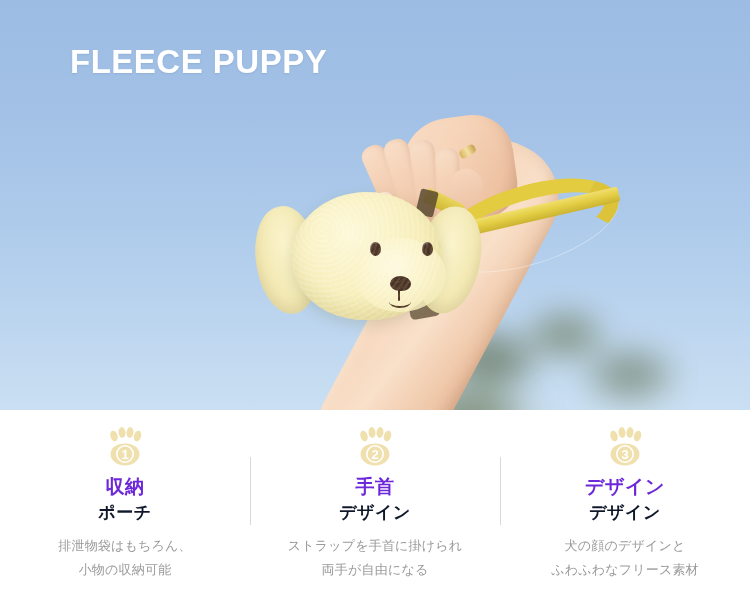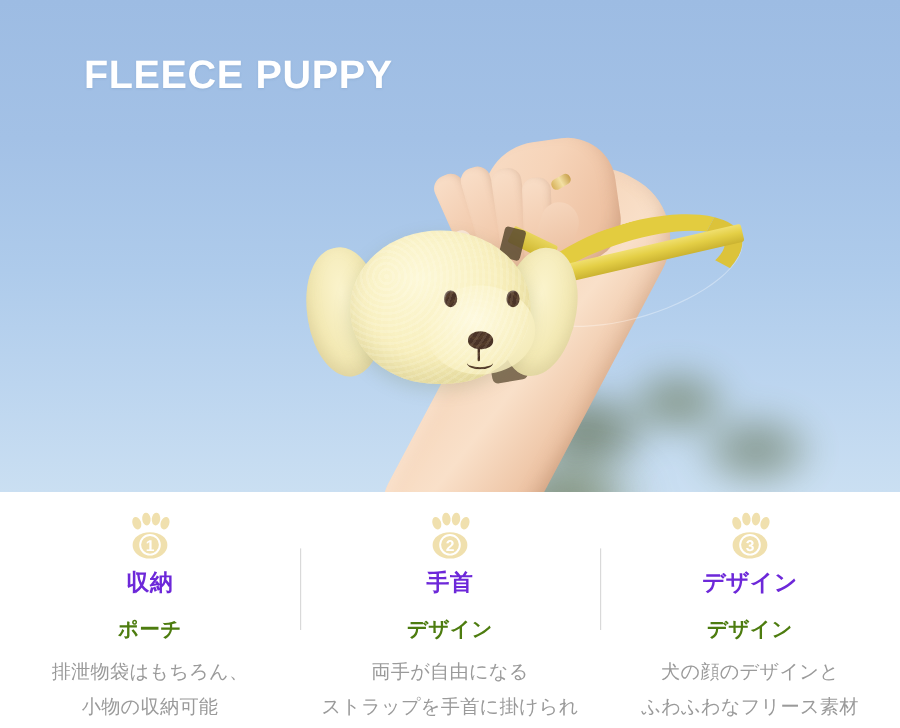"ポーチ" .sub { color: #4d7c0f -> #0f172a; margin-top: 14px -> 2px }
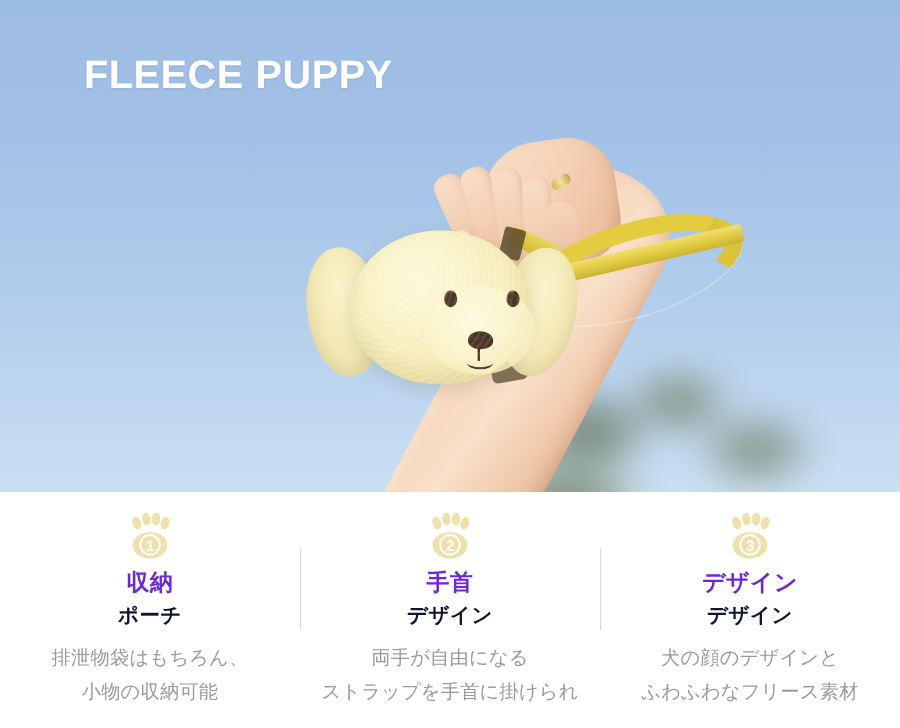"排泄物袋はもちろん、" .desc { font-size: 16px -> 13px }
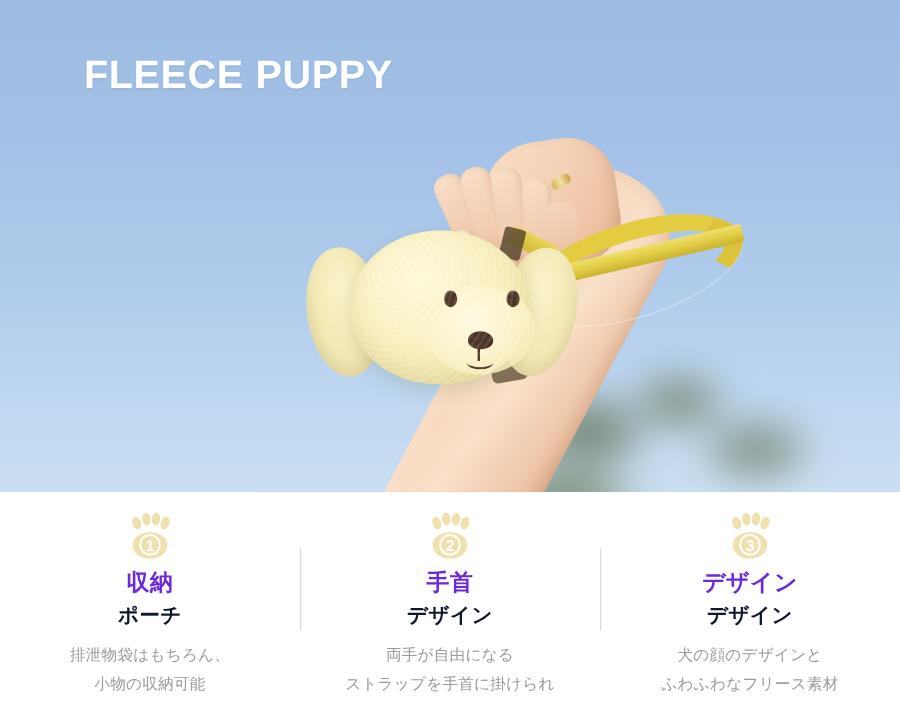"両手が自由になる" div { order: before "ストラップを手首に掛けられ" -> after "ストラップを手首に掛けられ" }
